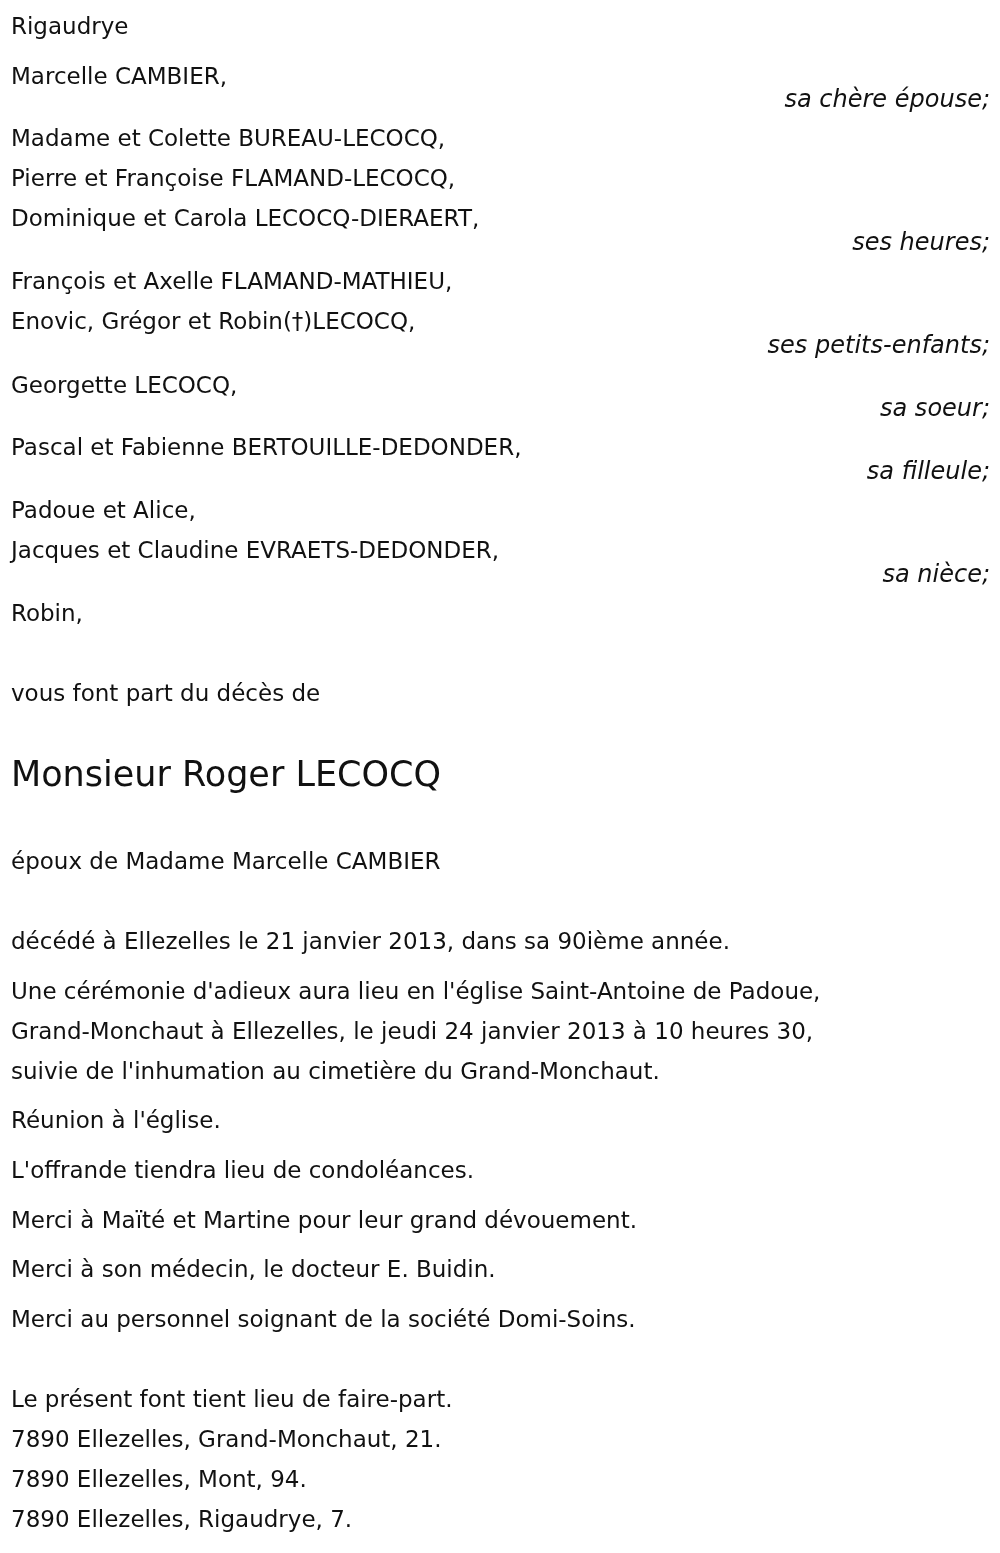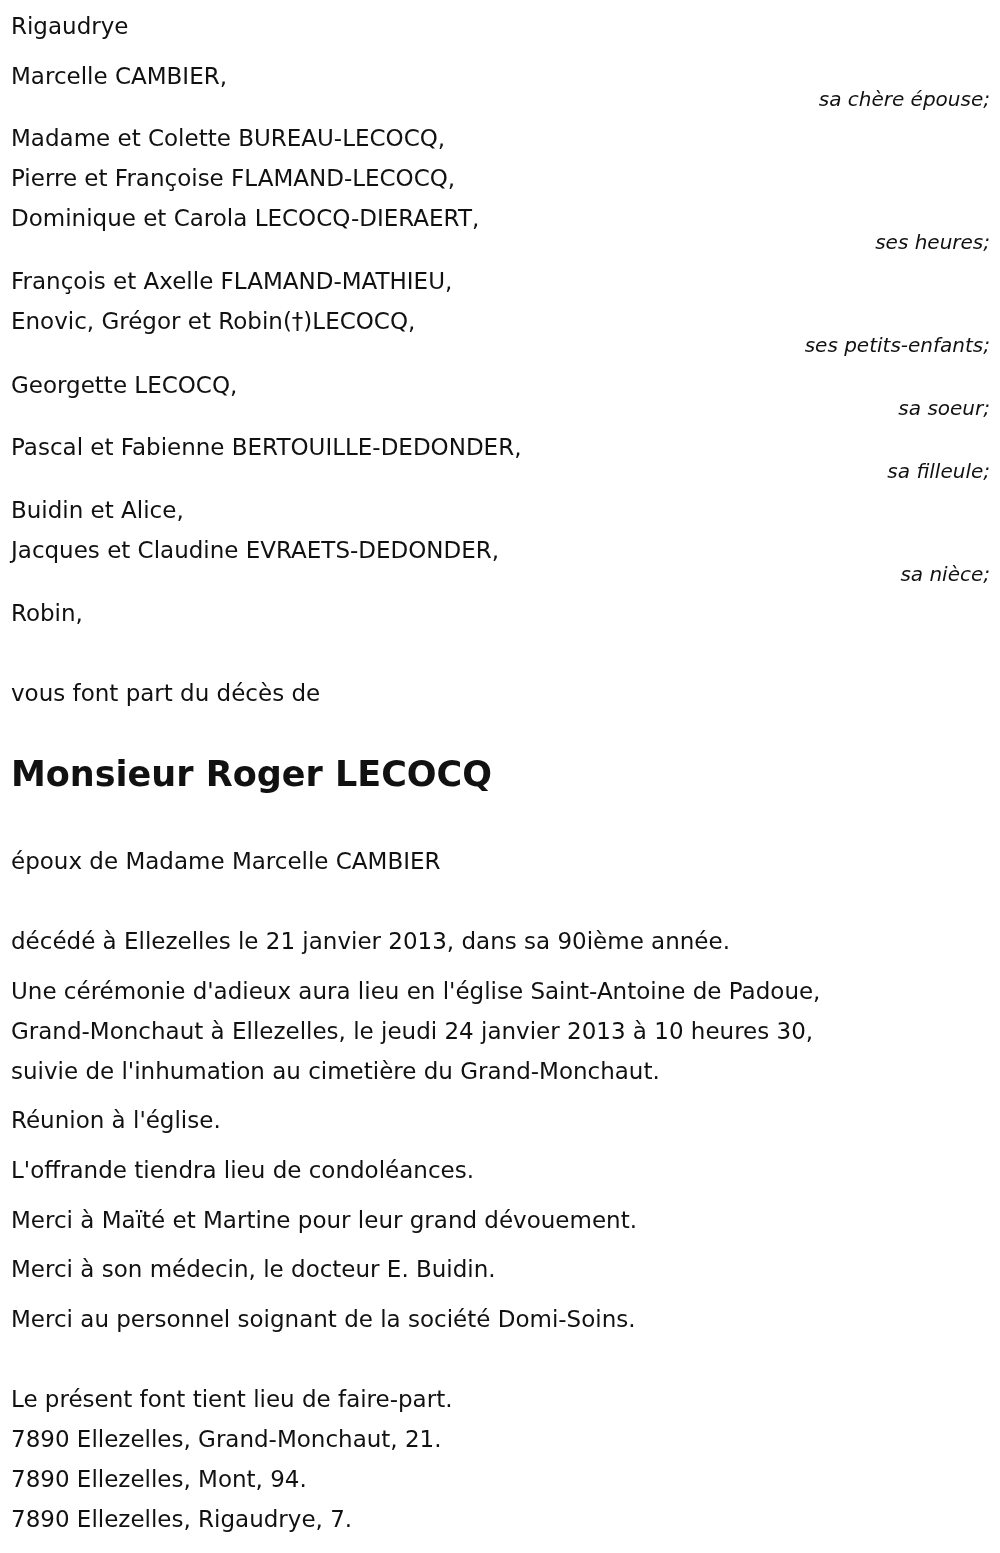"sa chère épouse;" .rel { font-size: 20px -> 24px }
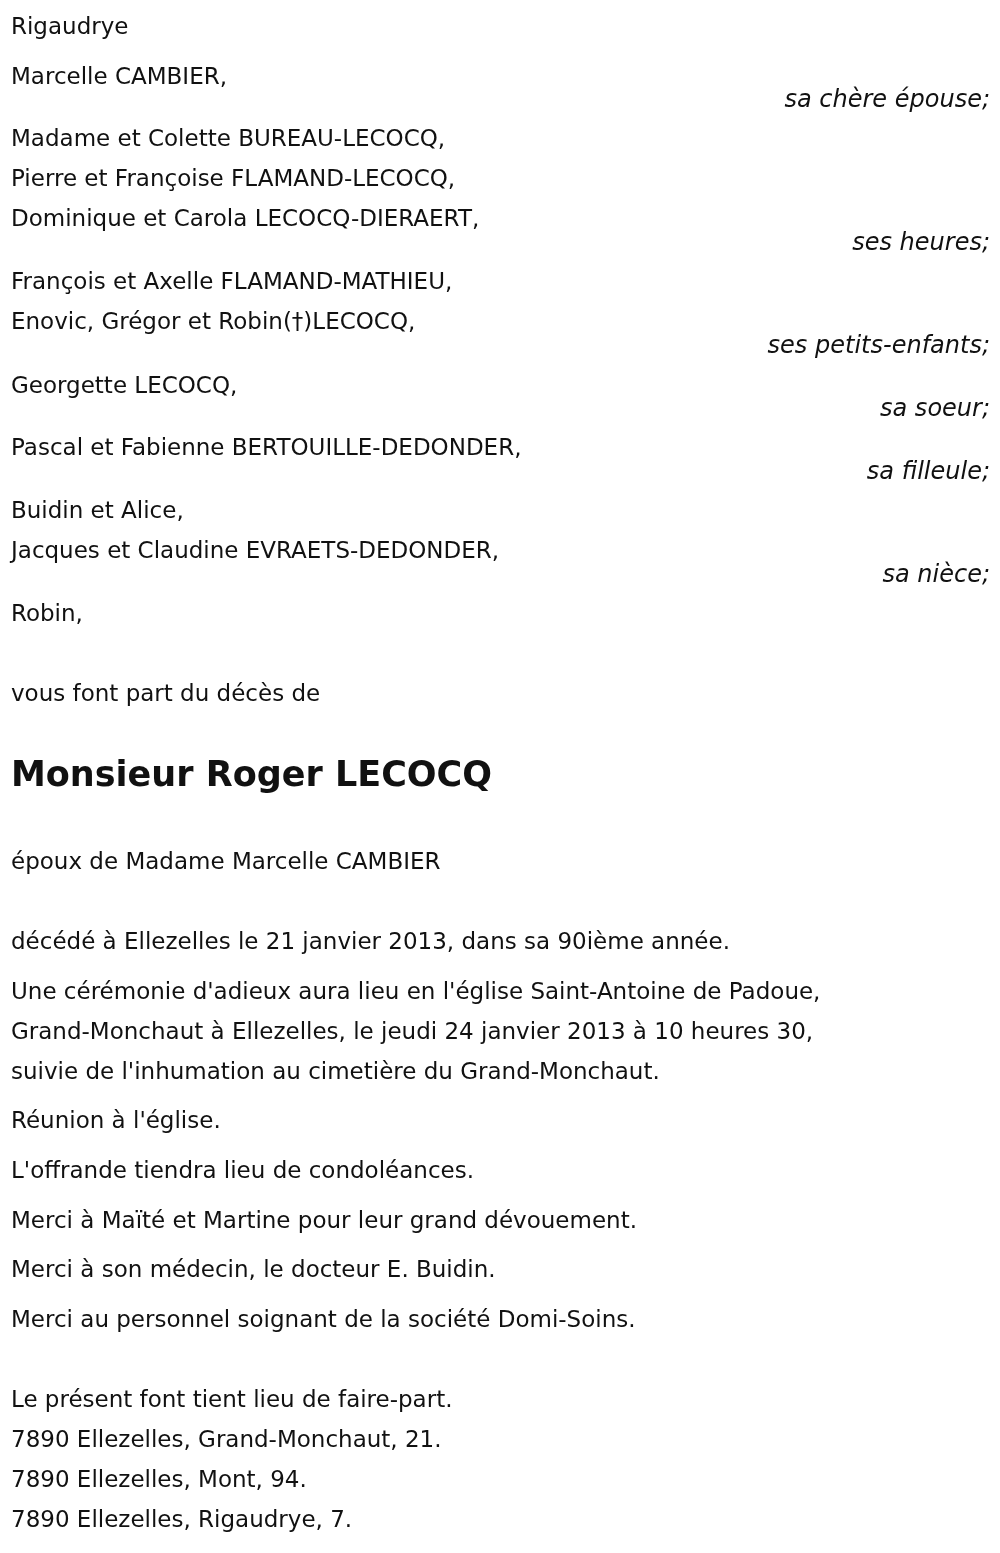"Buidin et Alice," div.line { text: Buidin -> Padoue }
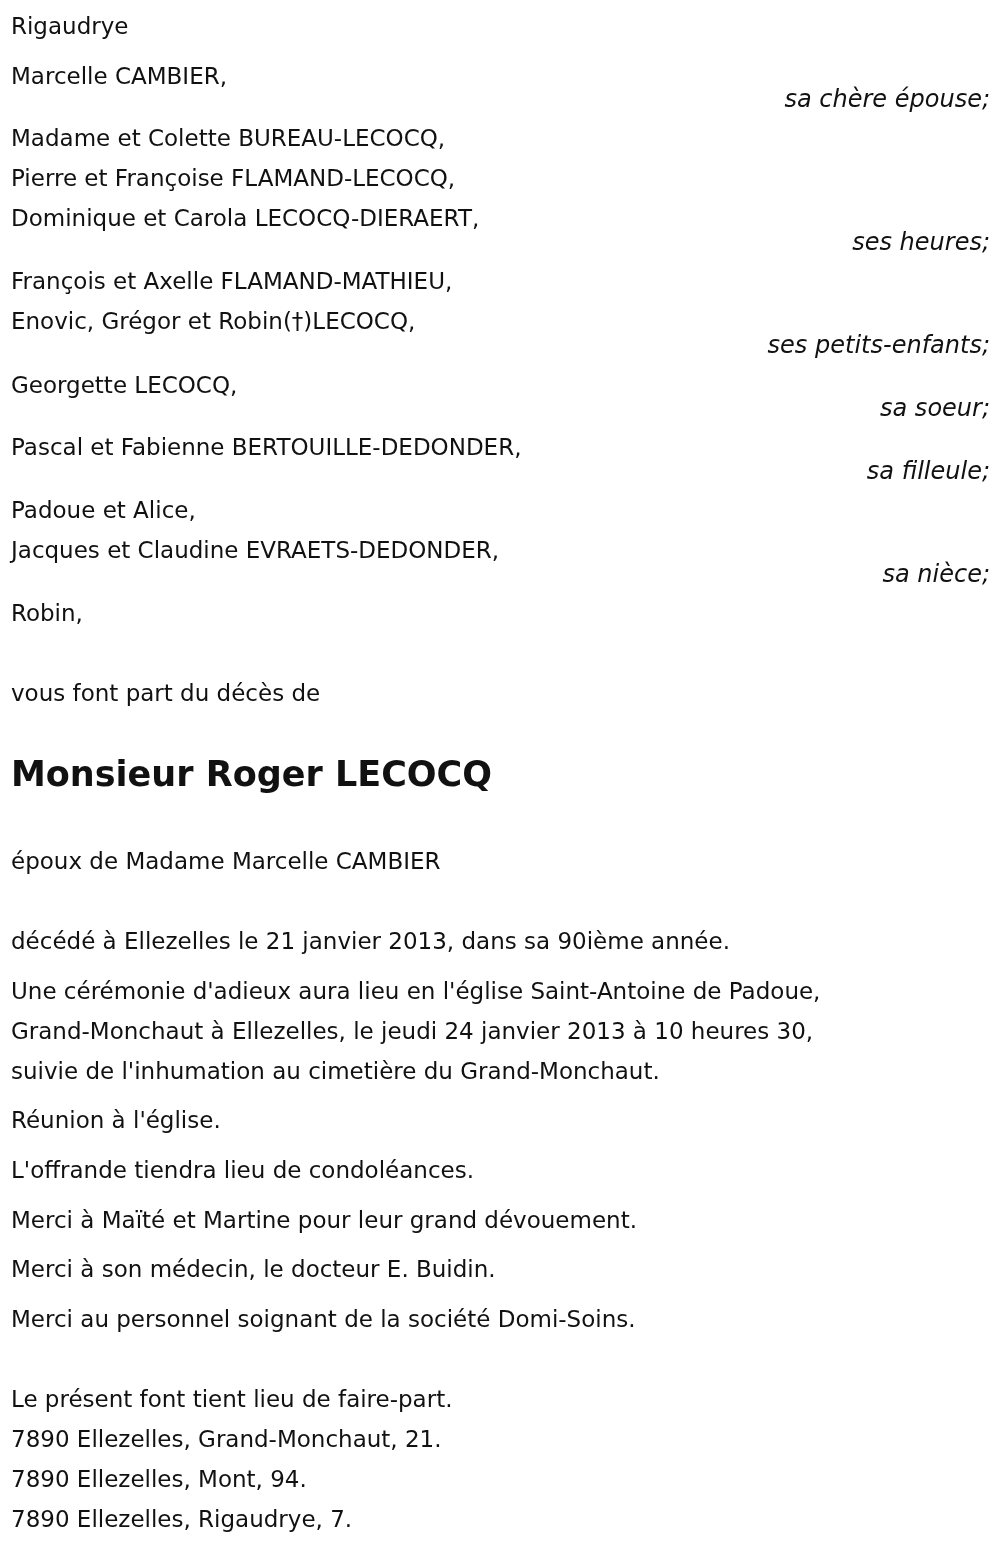"Monsieur Roger LECOCQ" .title { font-weight: bold -> normal }
